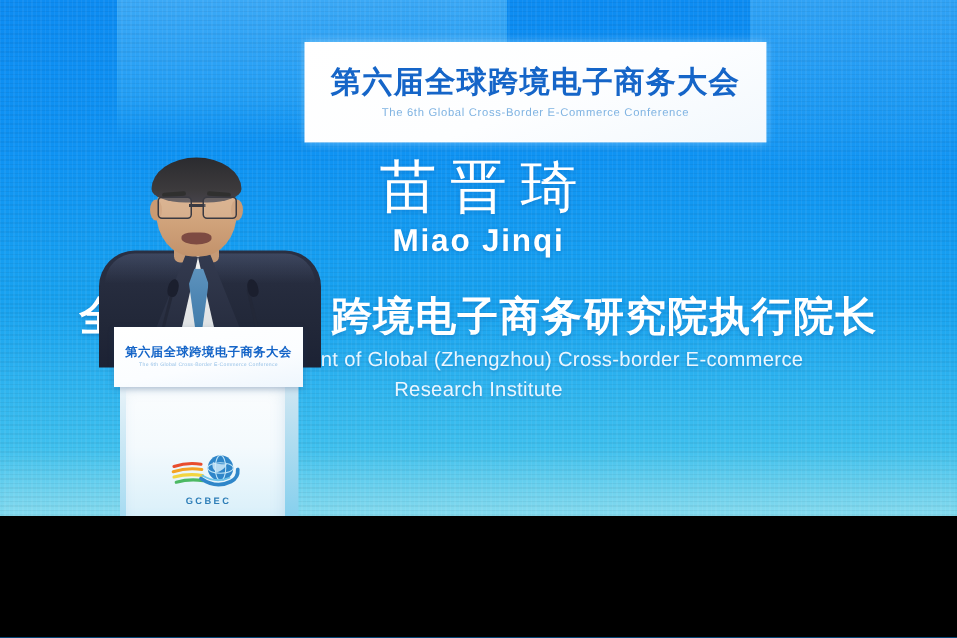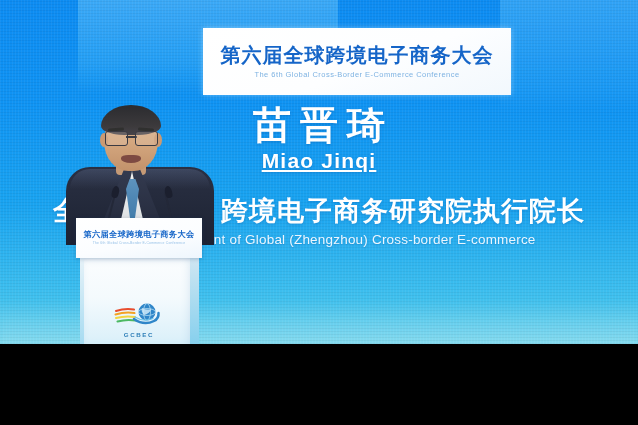"苗晋琦" .speaker-name-cn { font-weight: bold -> normal }
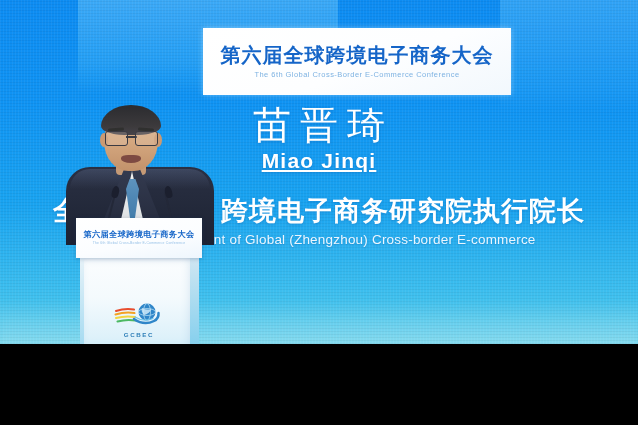"Miao Jinqi" .speaker-name-en { text-decoration: underline -> none }
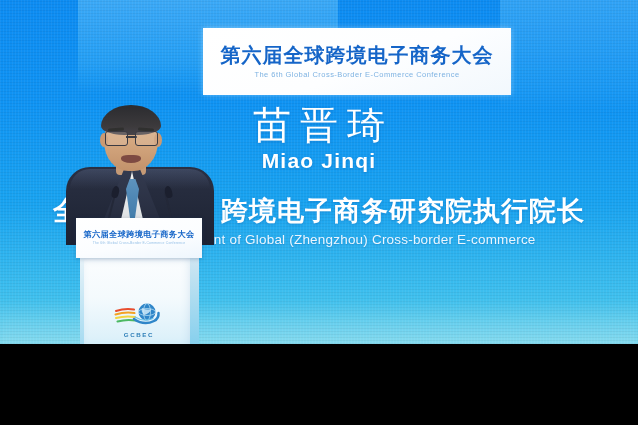"Research Institute" div { html: none -> <div>Research Institute</div> }
